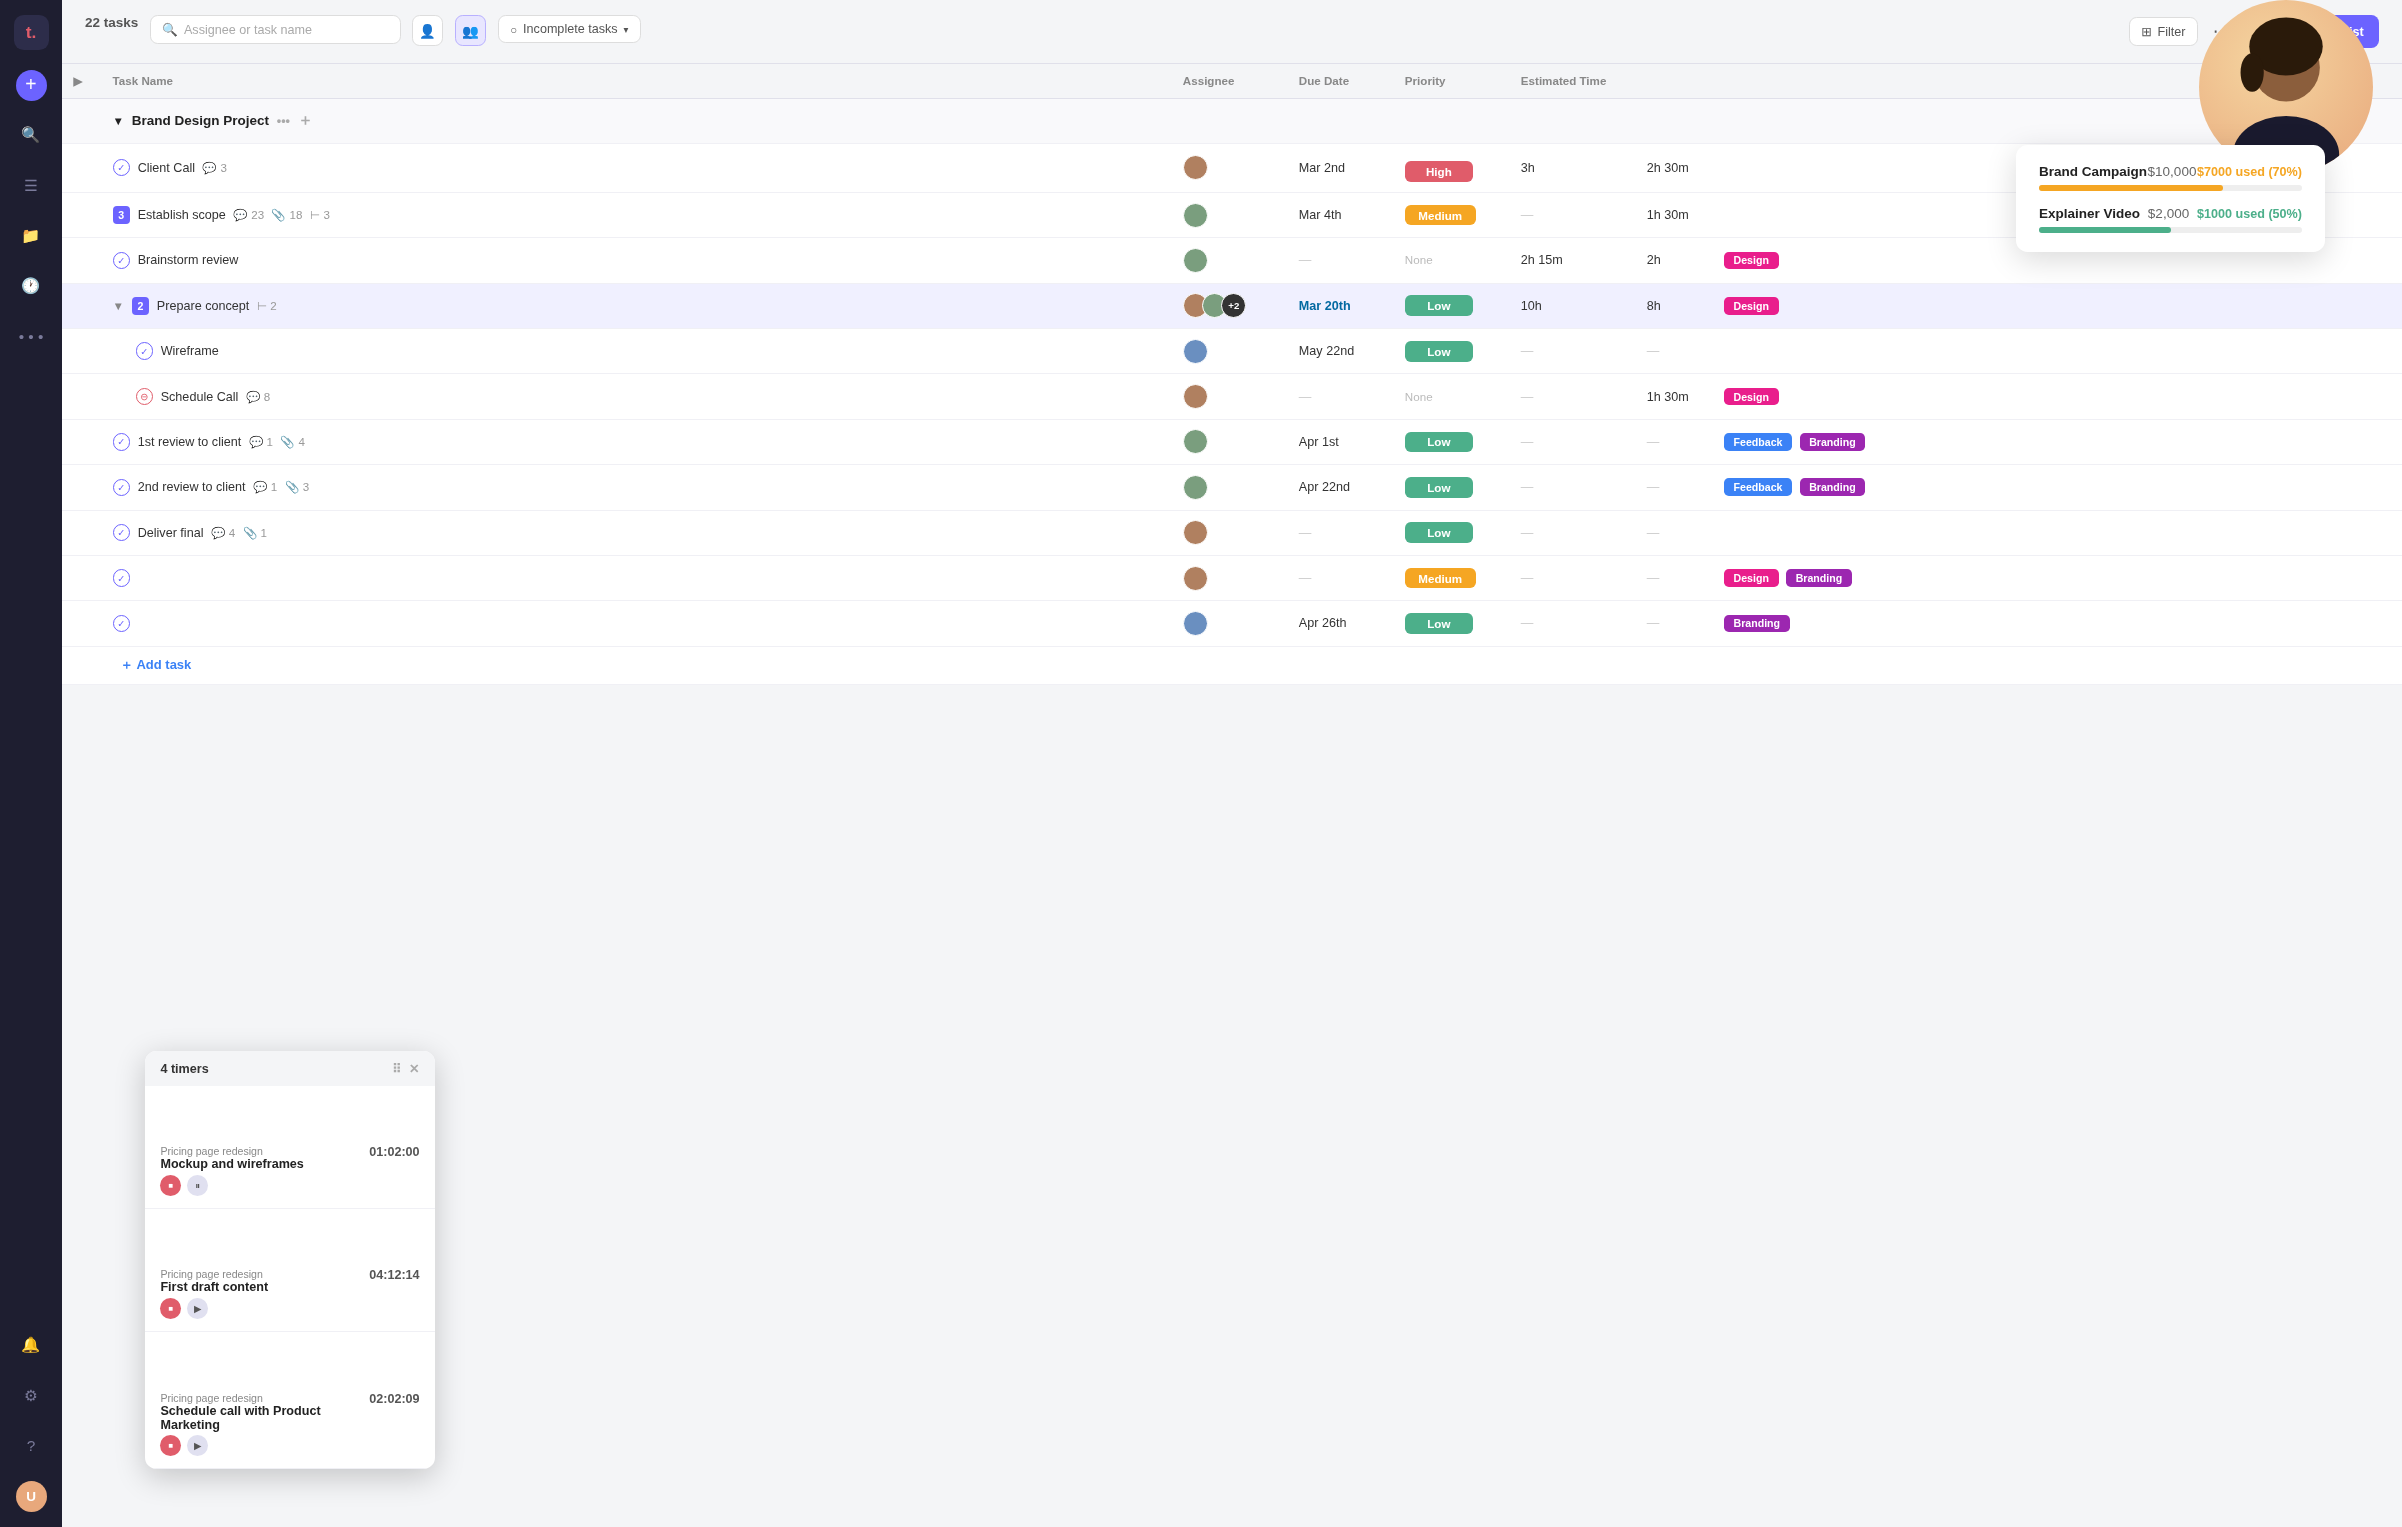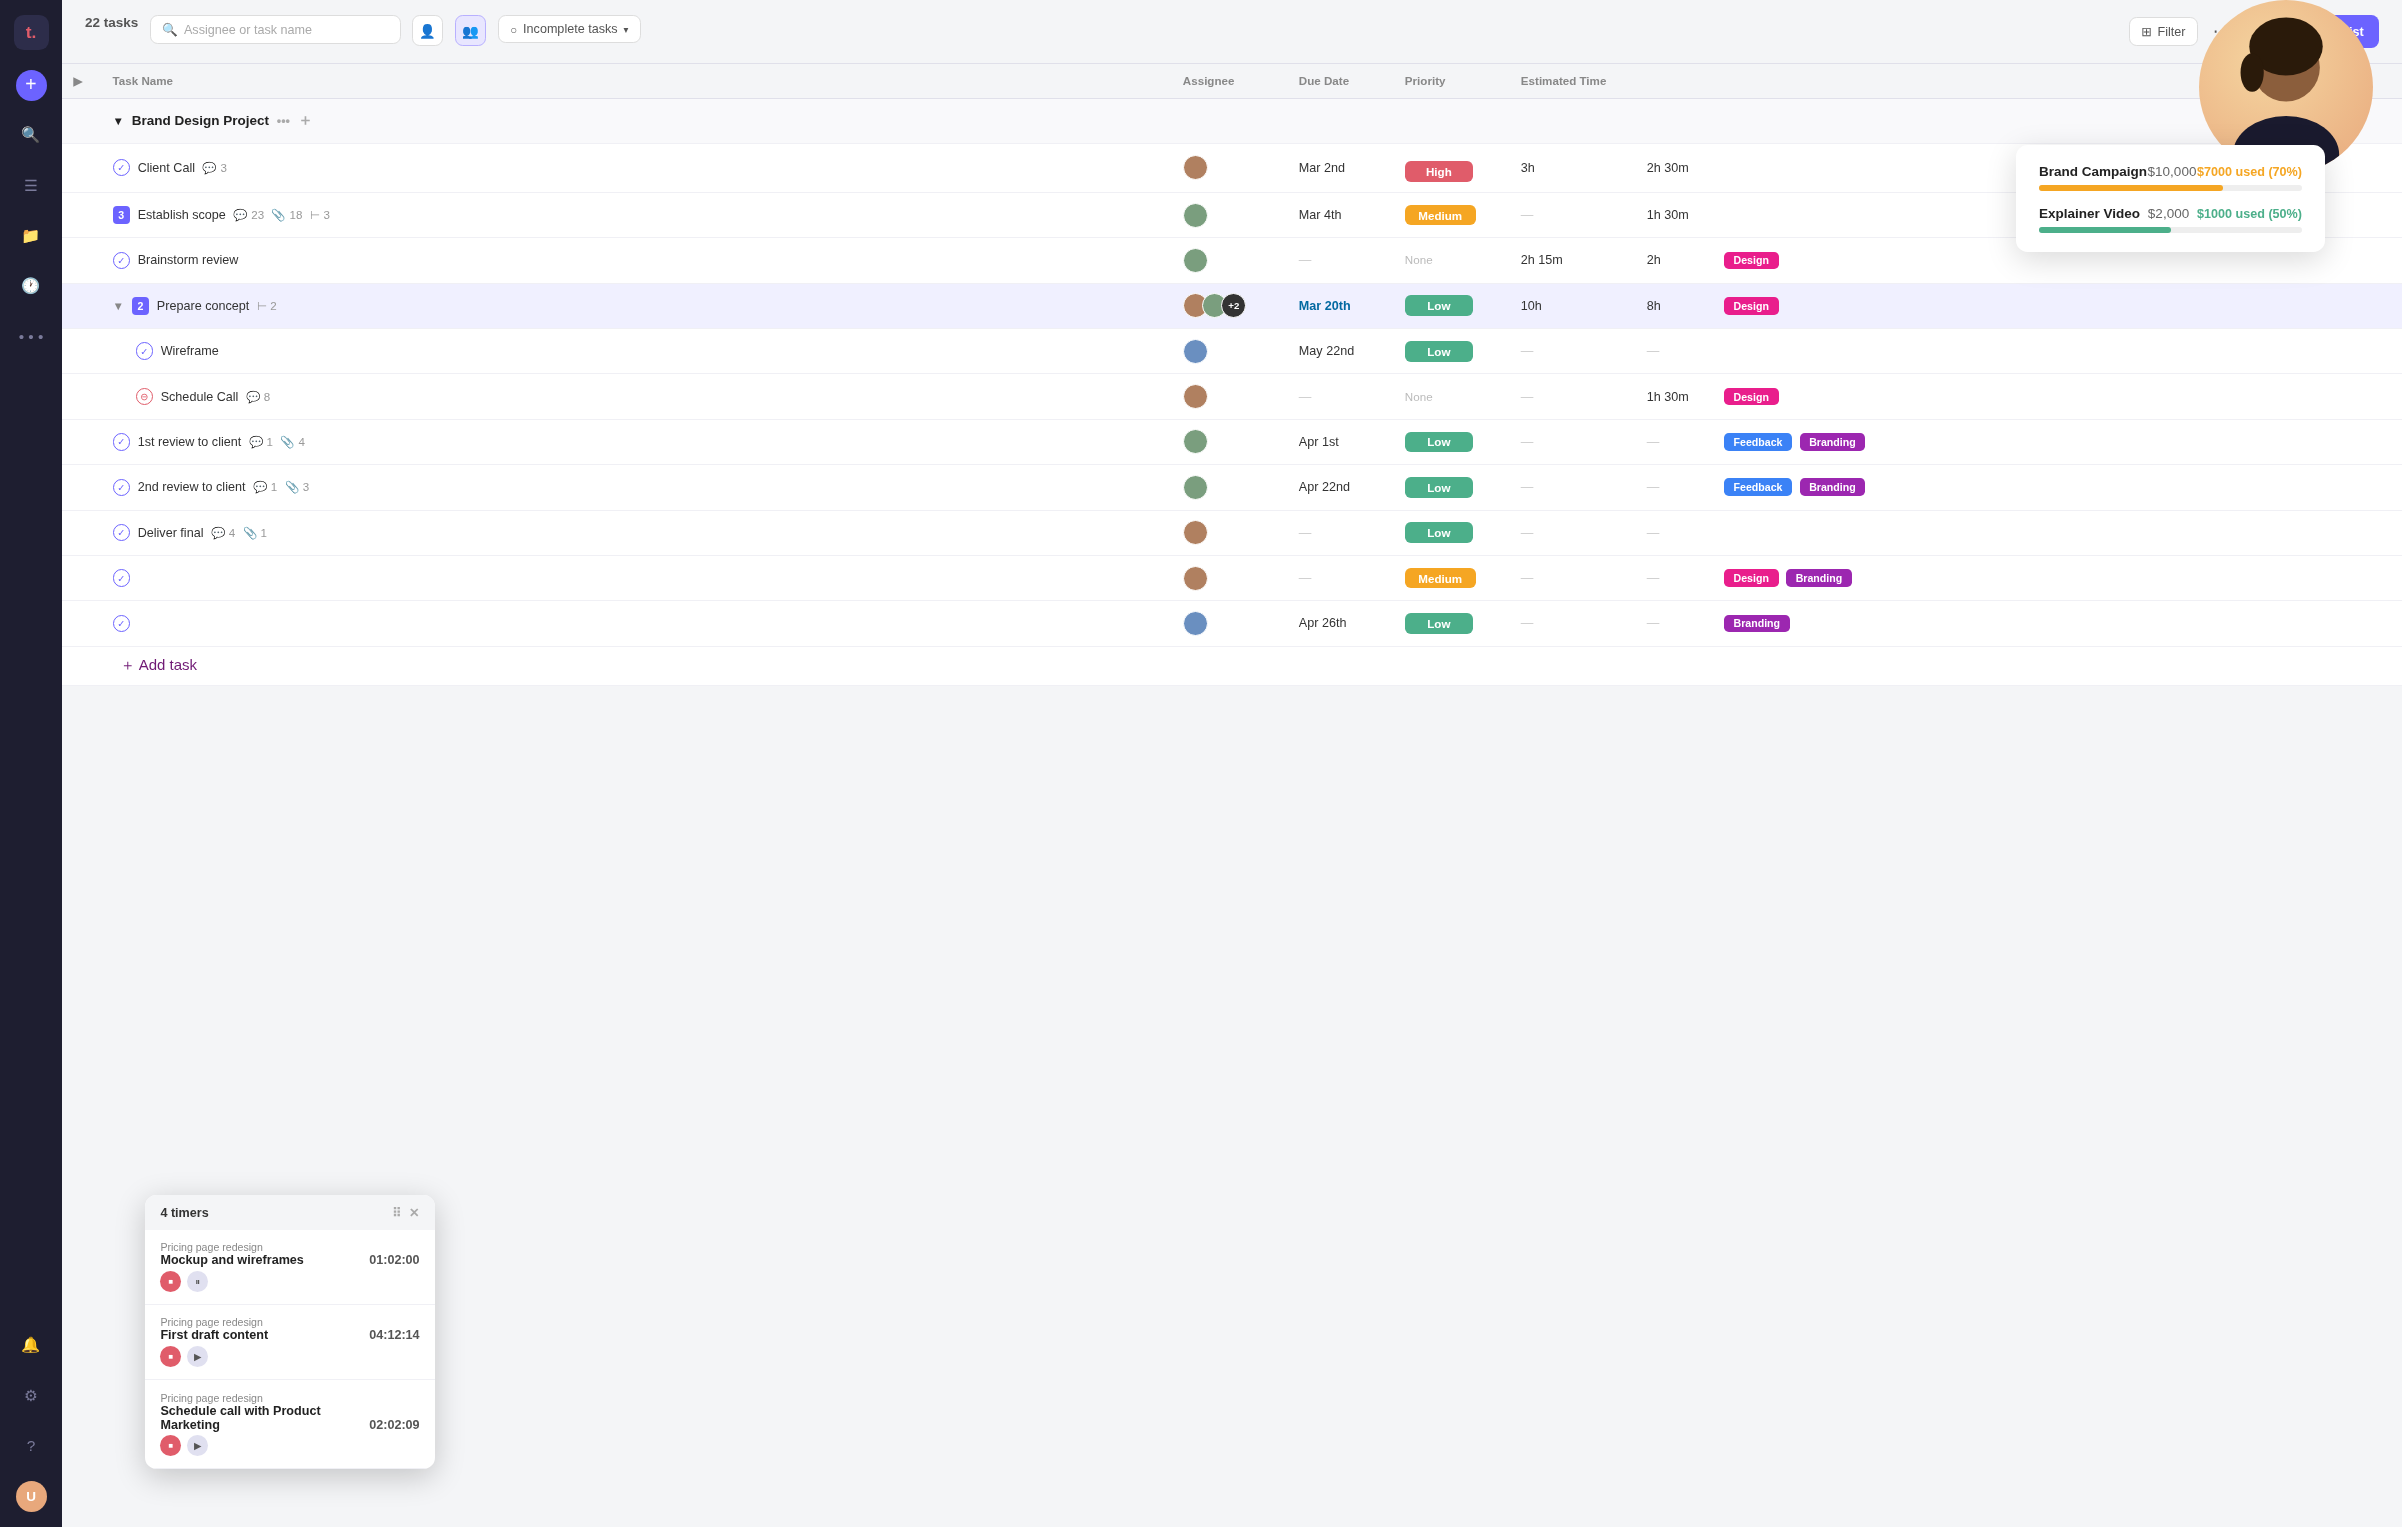"＋ Add task" .add-row td { color: #701a75 -> #3b82f6; font-size: 15px -> 13px; font-weight: none -> bold }
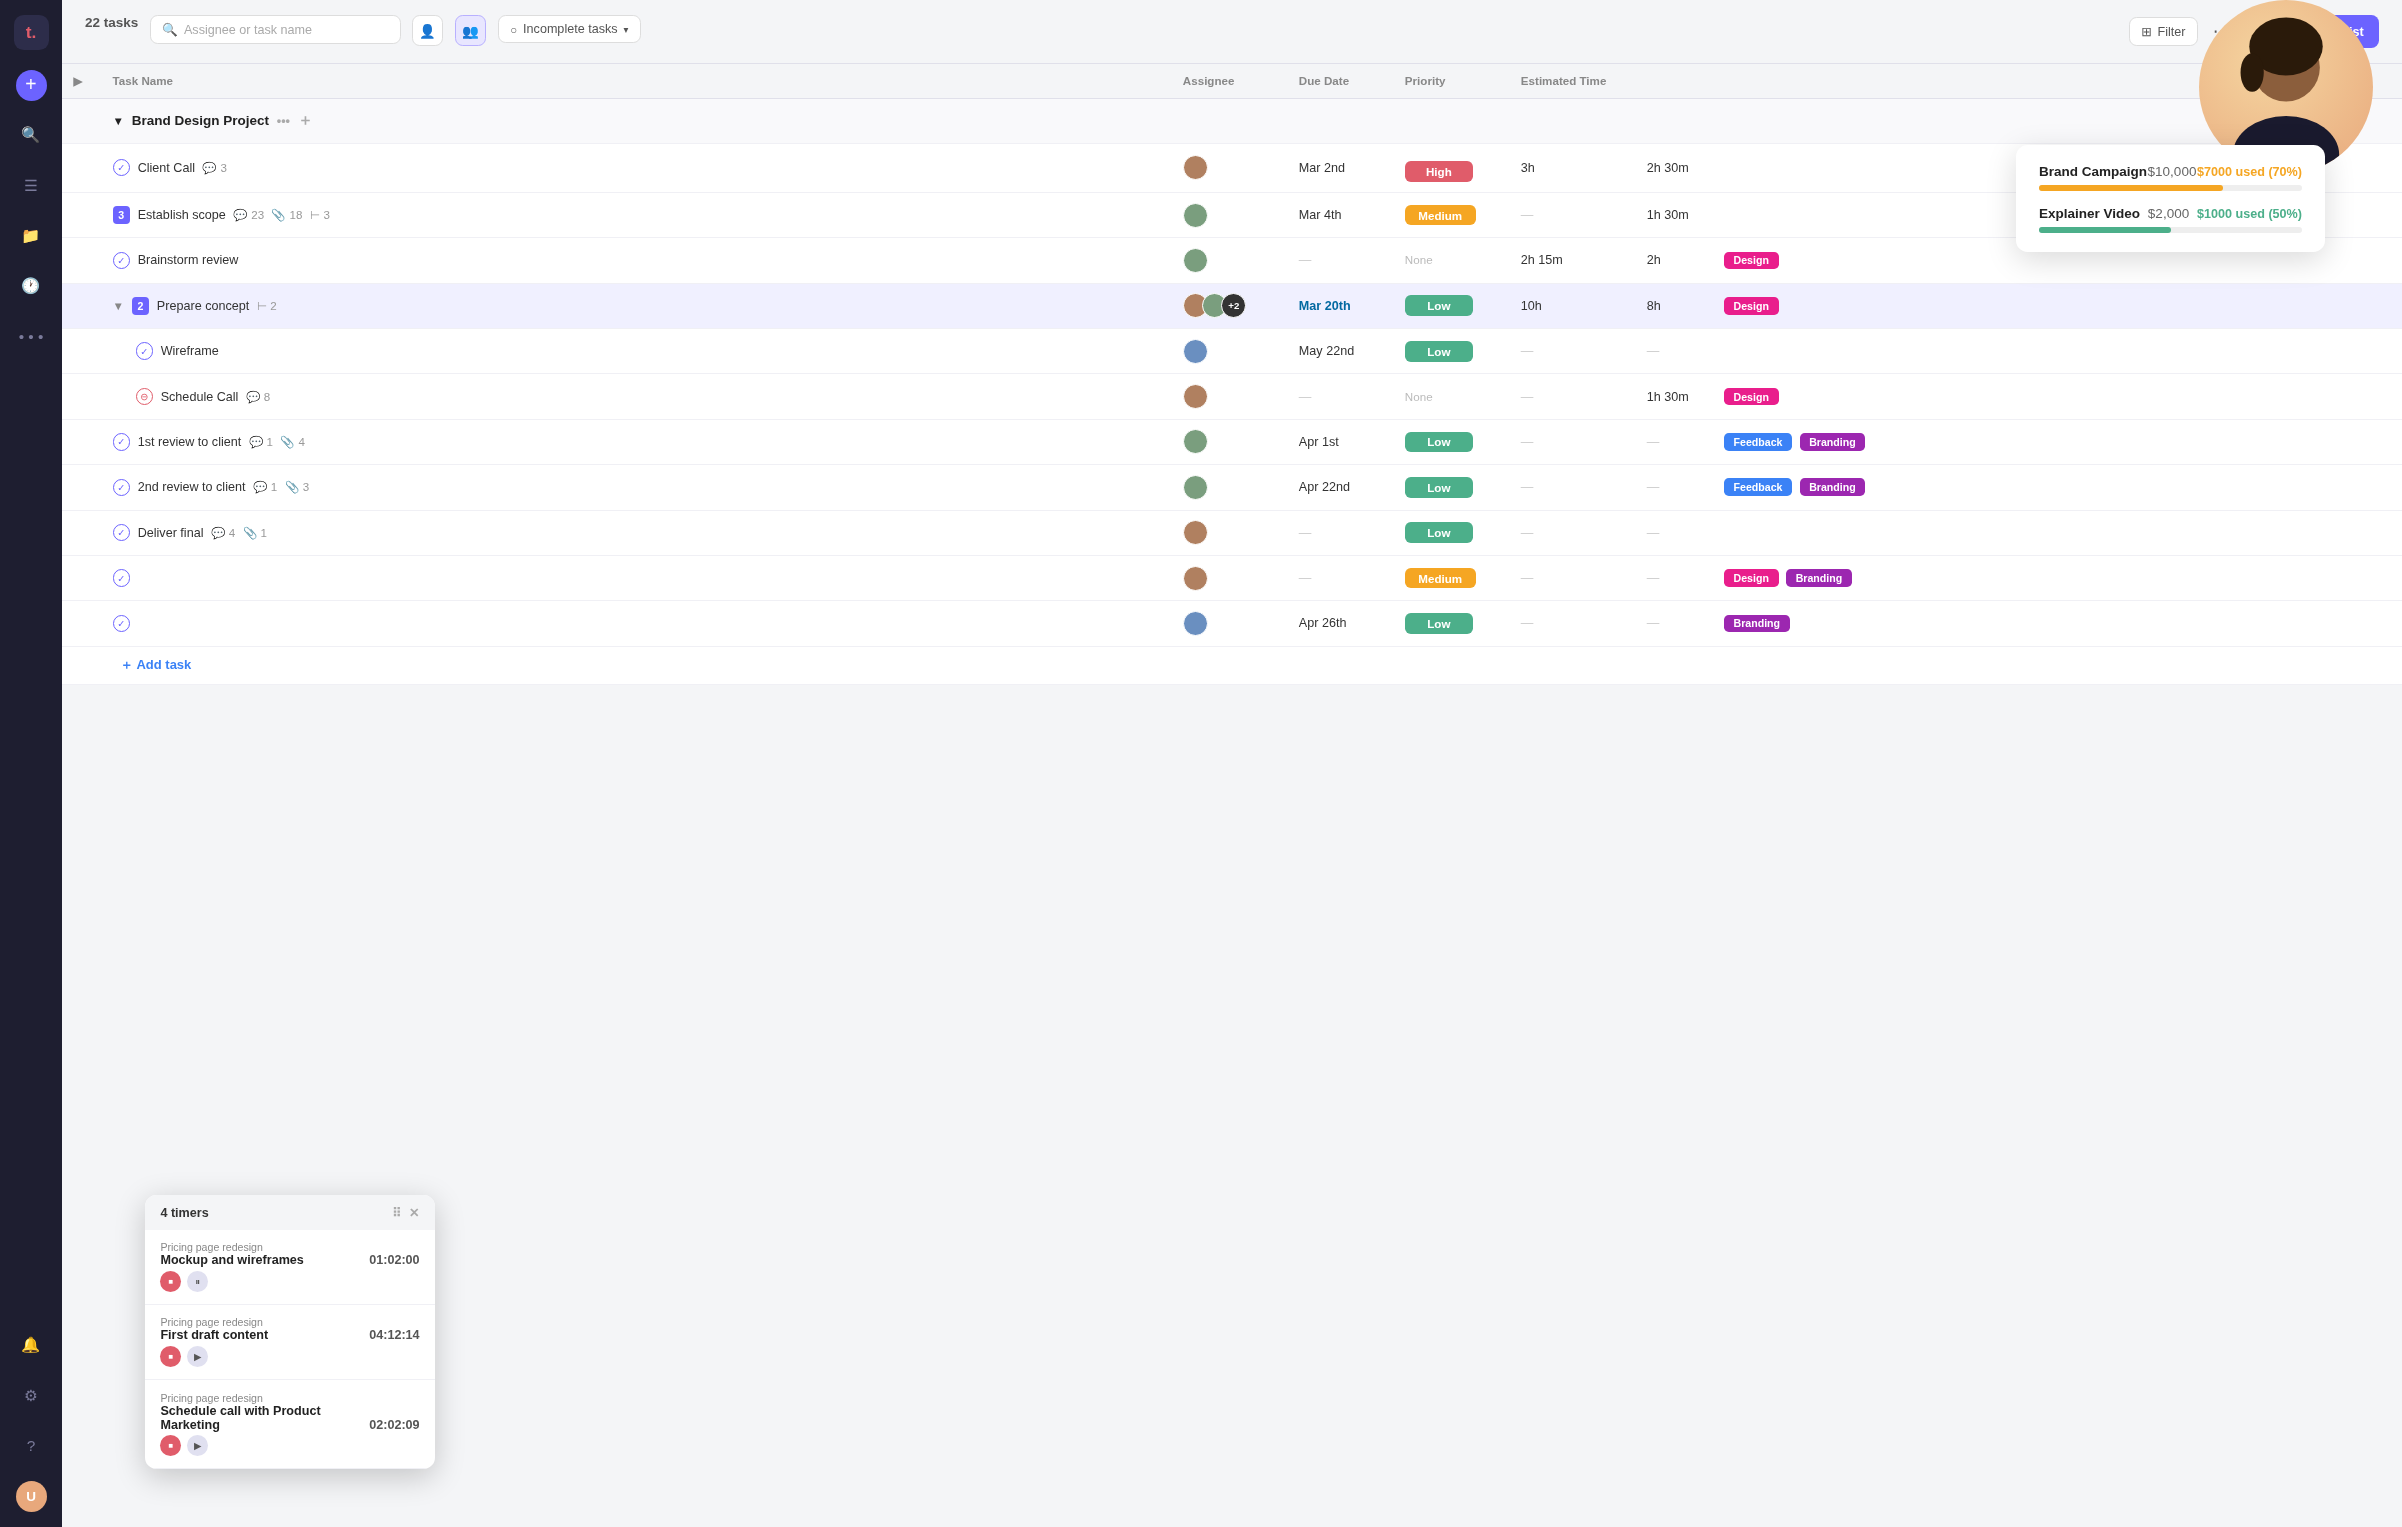"Pricing page redesign" .timer-row { align-items: flex-end -> flex-start; margin-top: none -> 48px }
